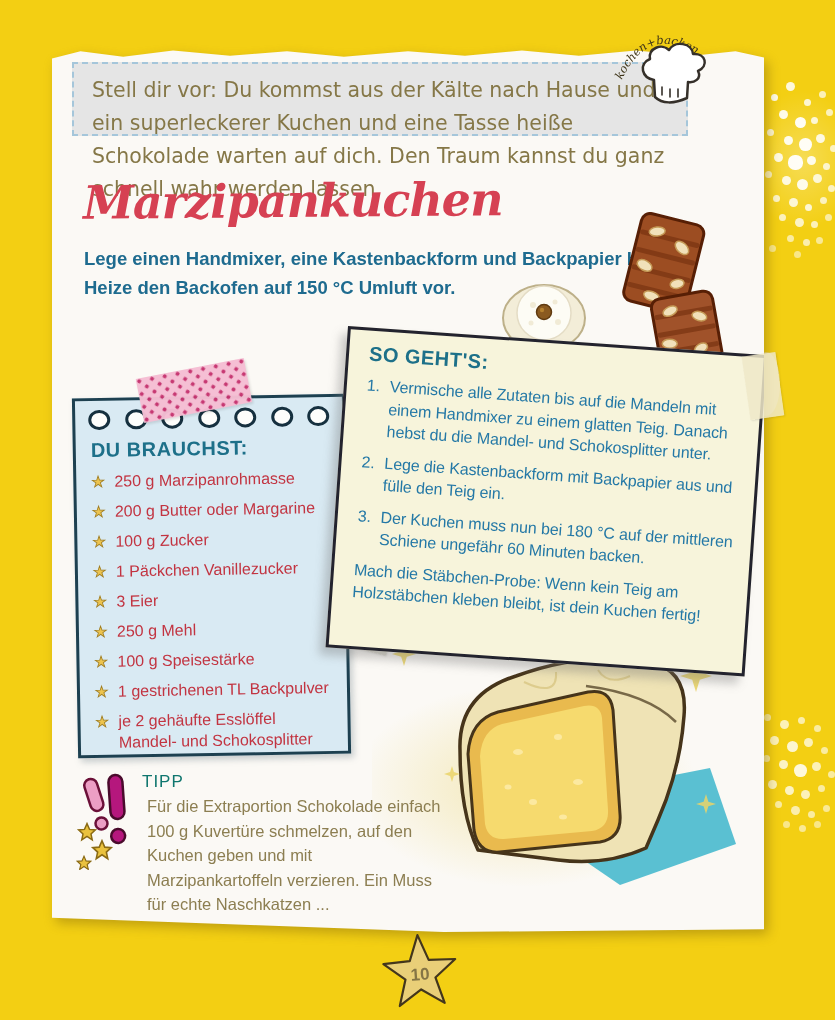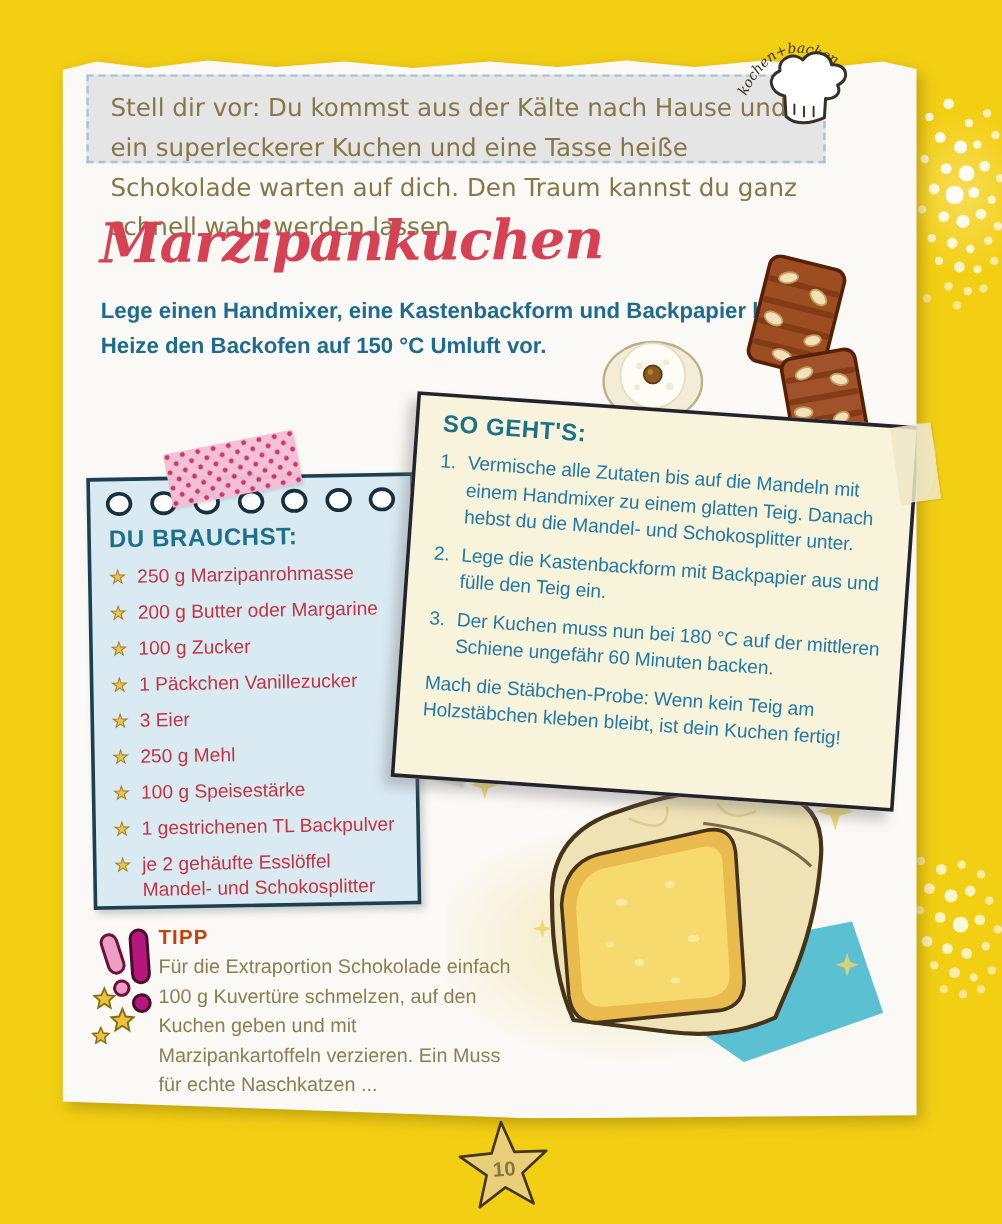"TIPP" .tip-heading { color: #c2410c -> #0f766e; font-weight: 700 -> 400; left: 80px -> 90px }
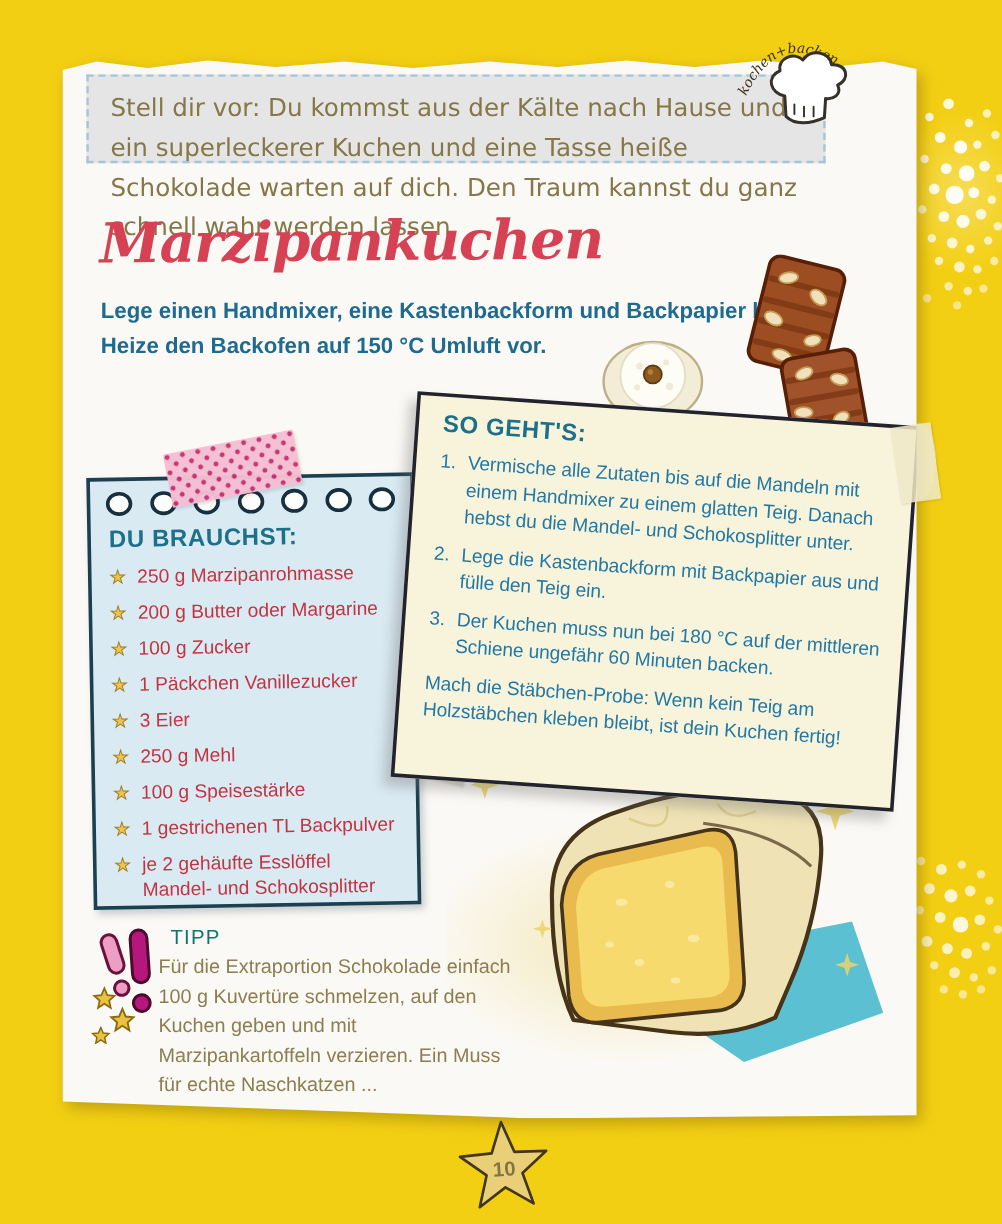"Für die Extraportion Schokolade einfach" .tip-text { left: 80px -> 95px }
